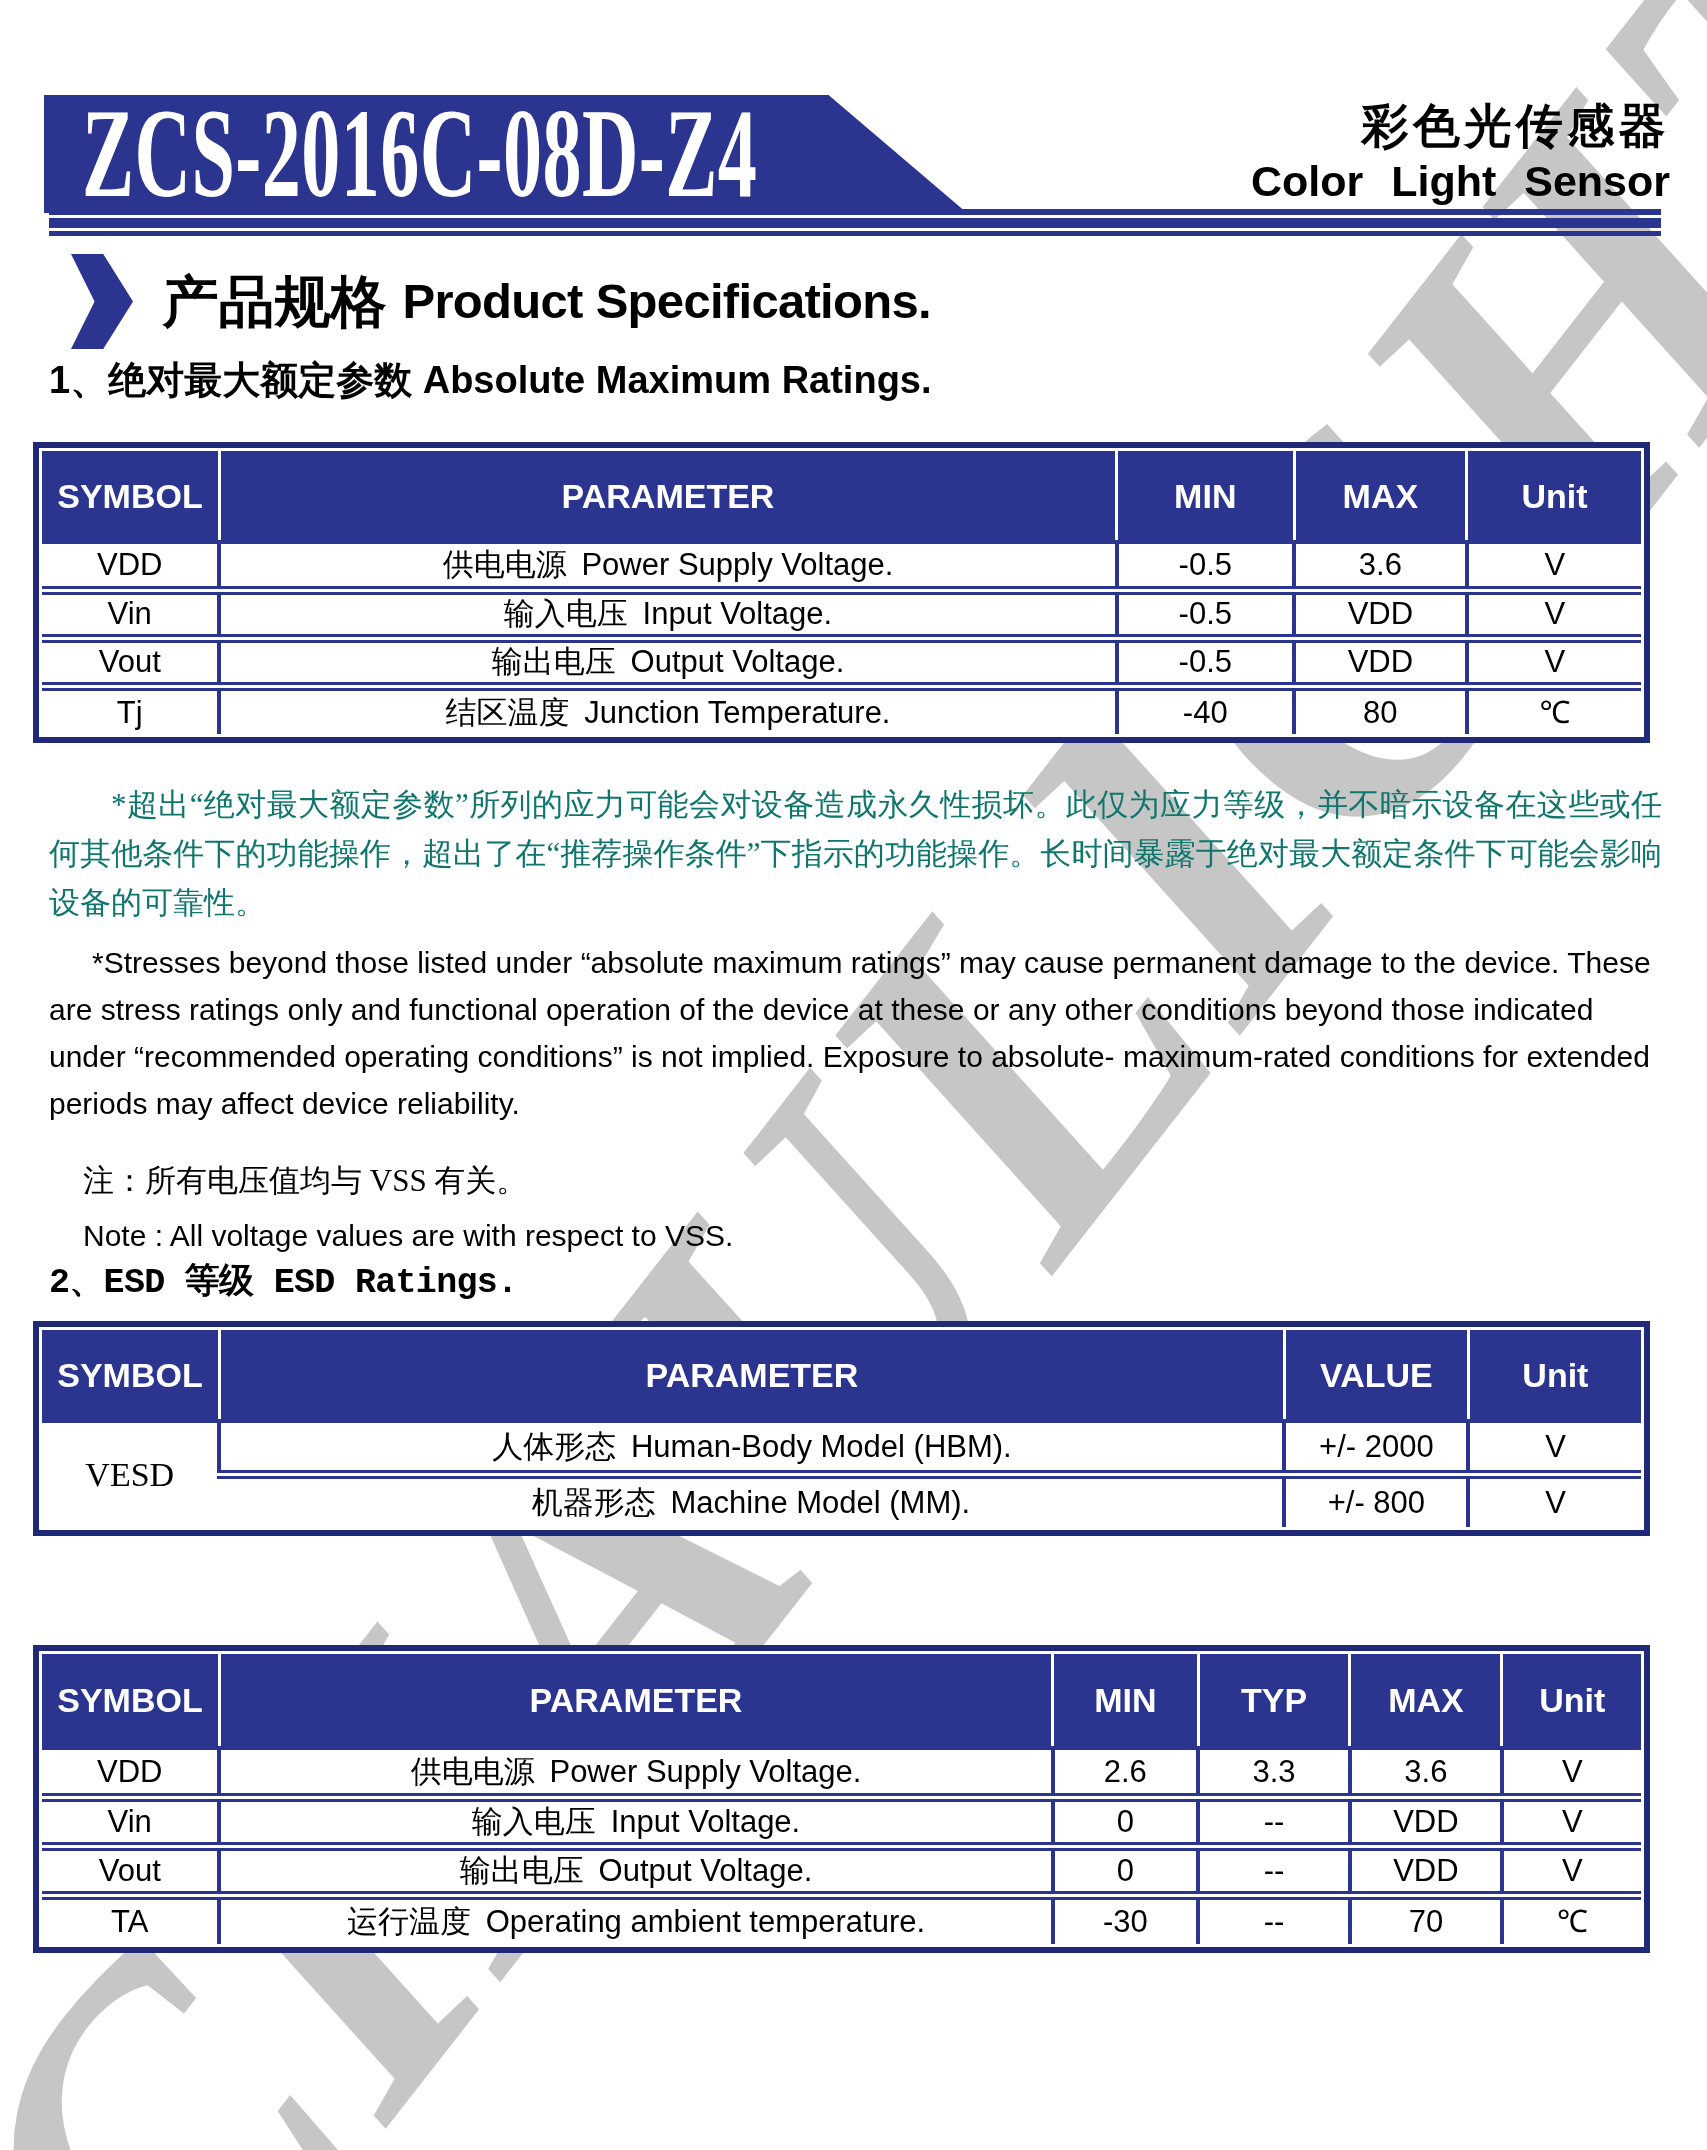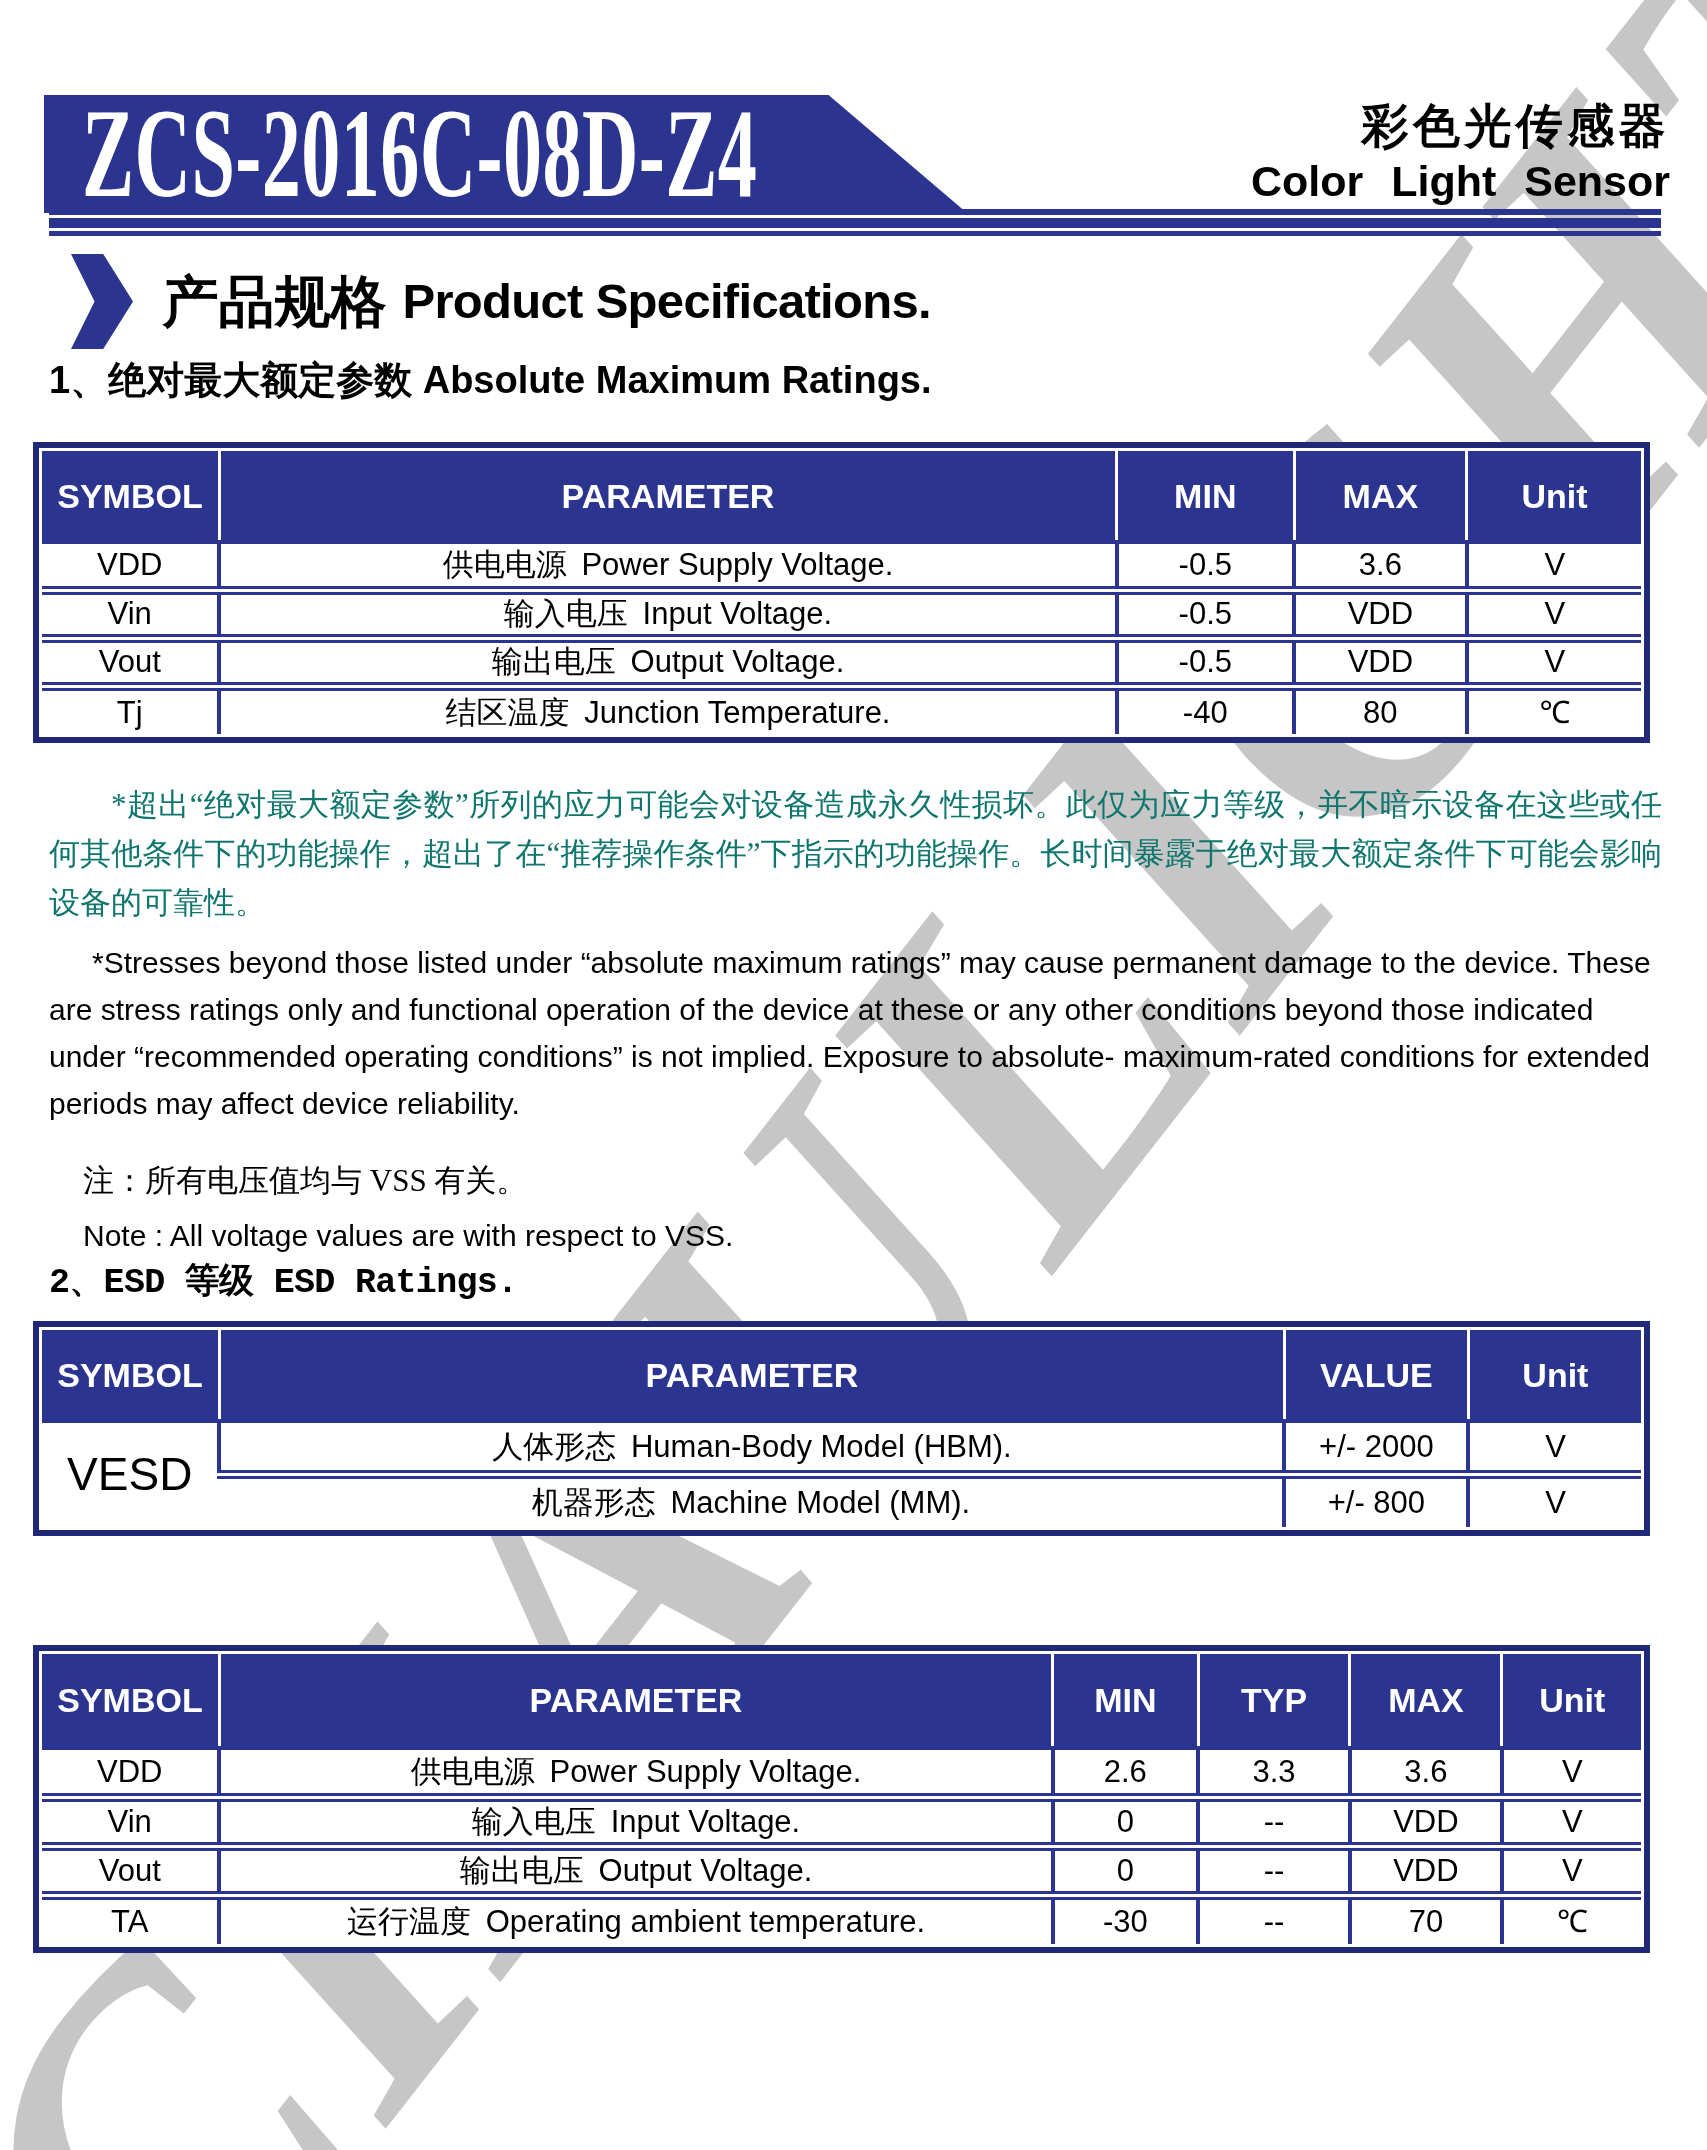"VESD" .sym-serif { font-family: Liberation Sans, sans-serif -> Liberation Serif, serif; font-size: 46px -> 34px }
